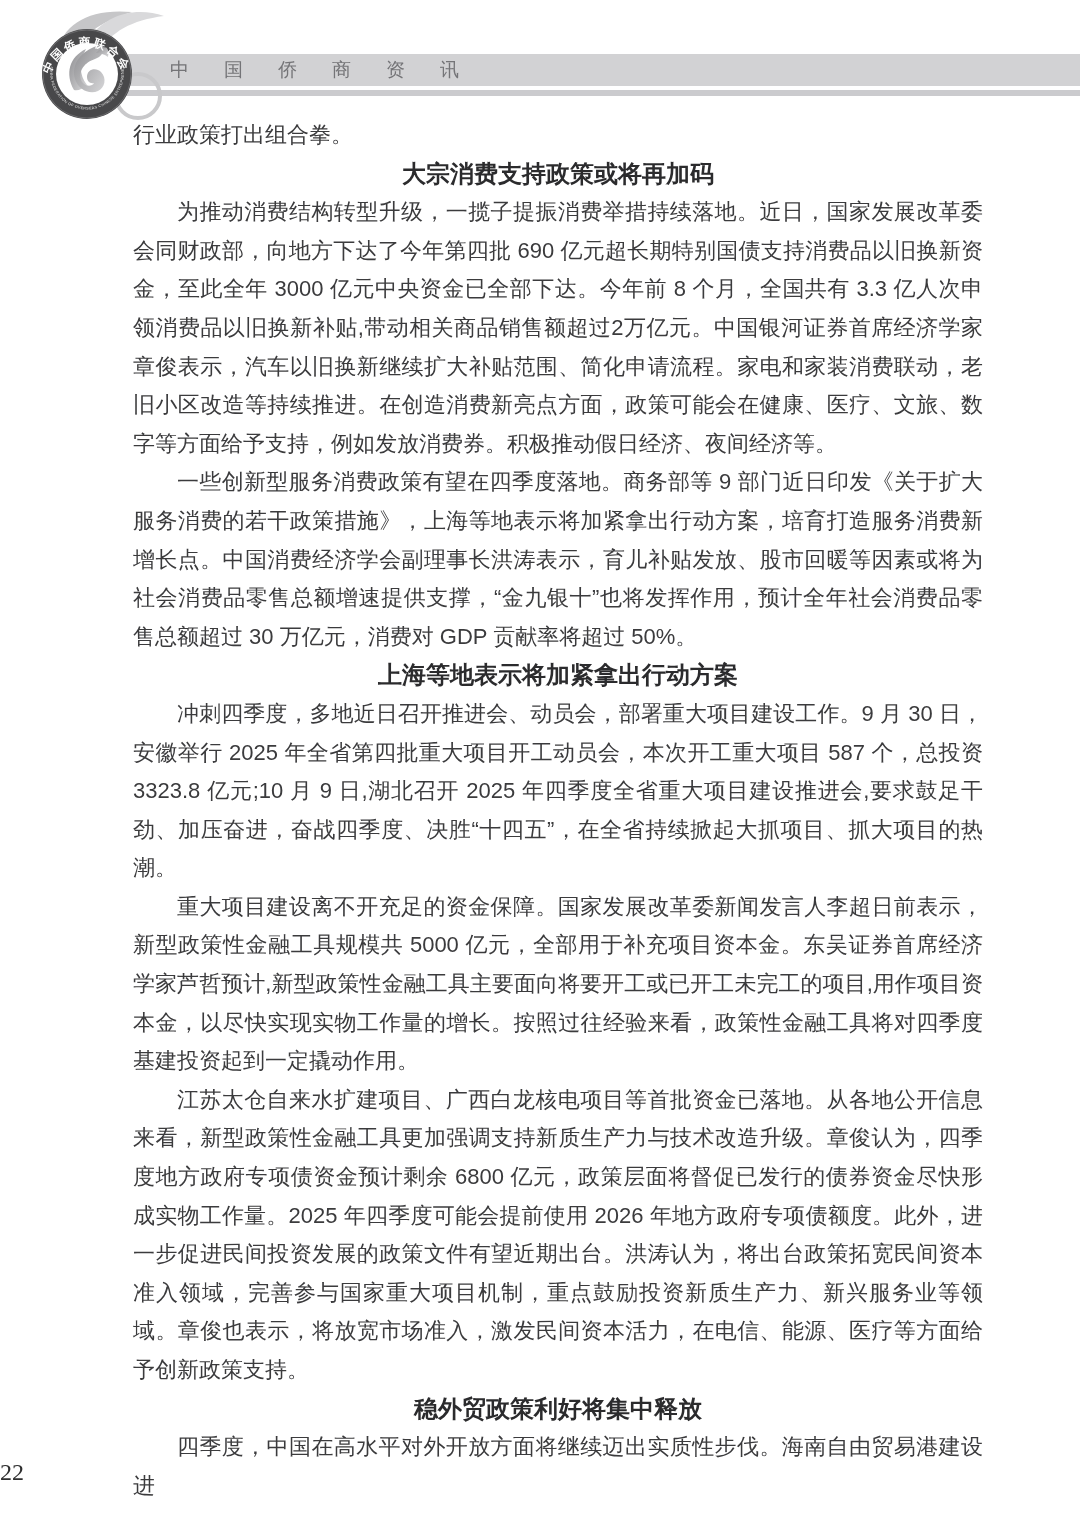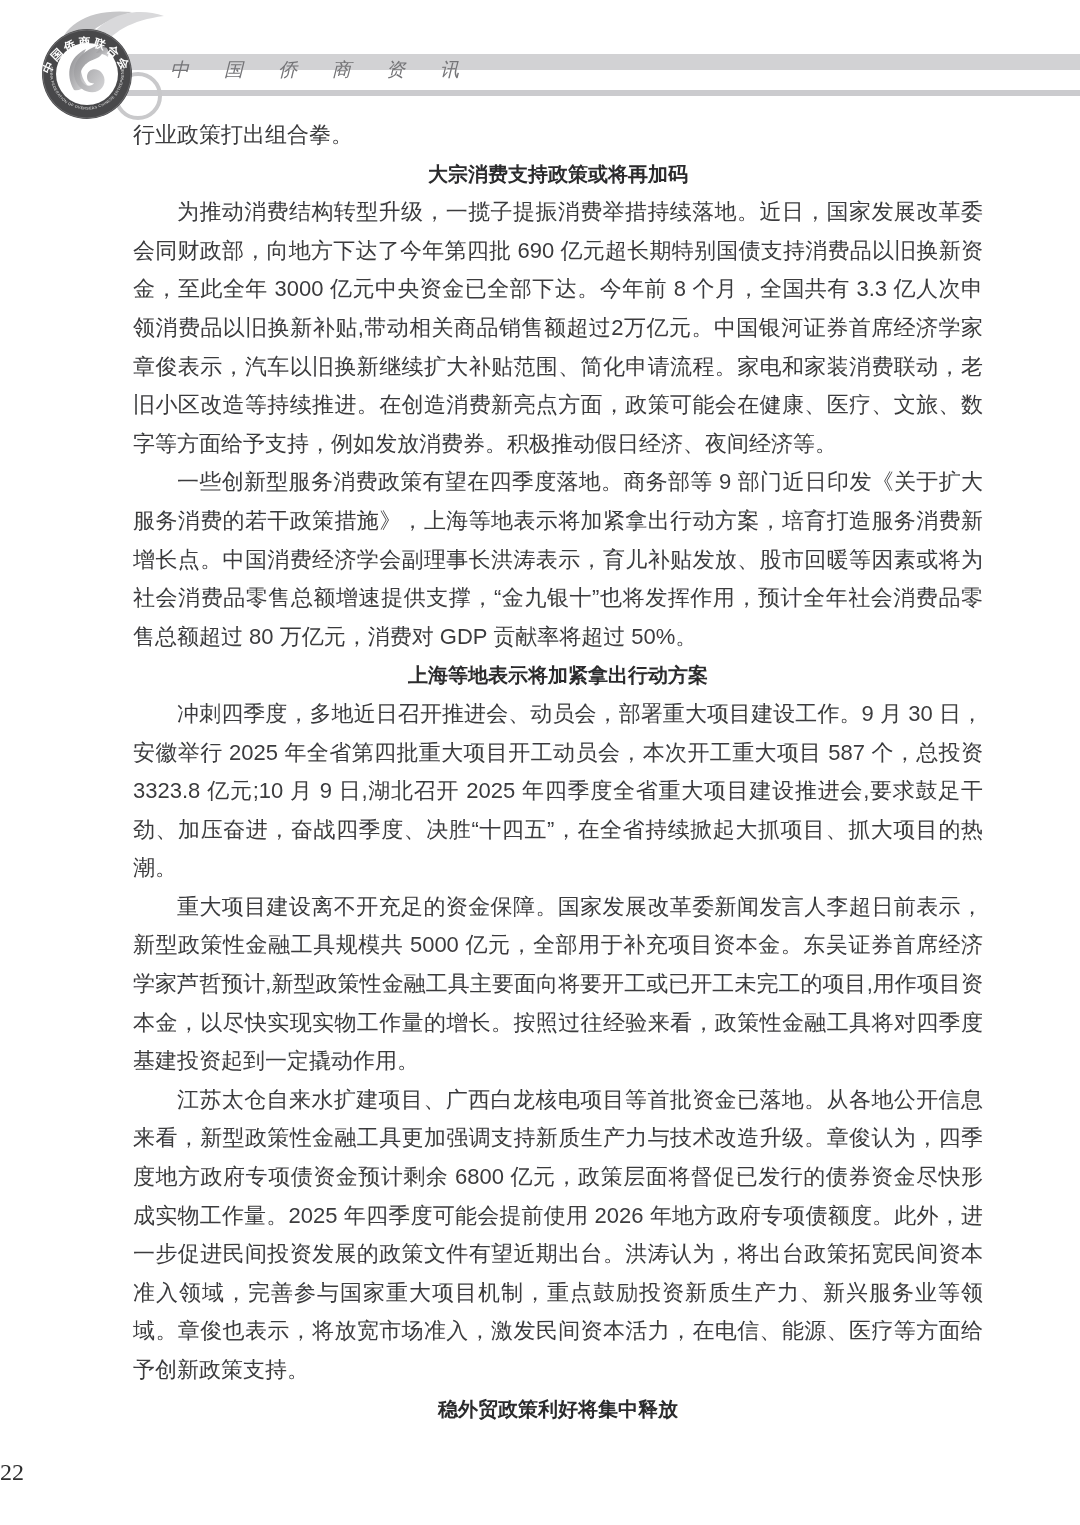"中国侨商资讯" .band { font-style: italic -> none; height: 16px -> 32px }
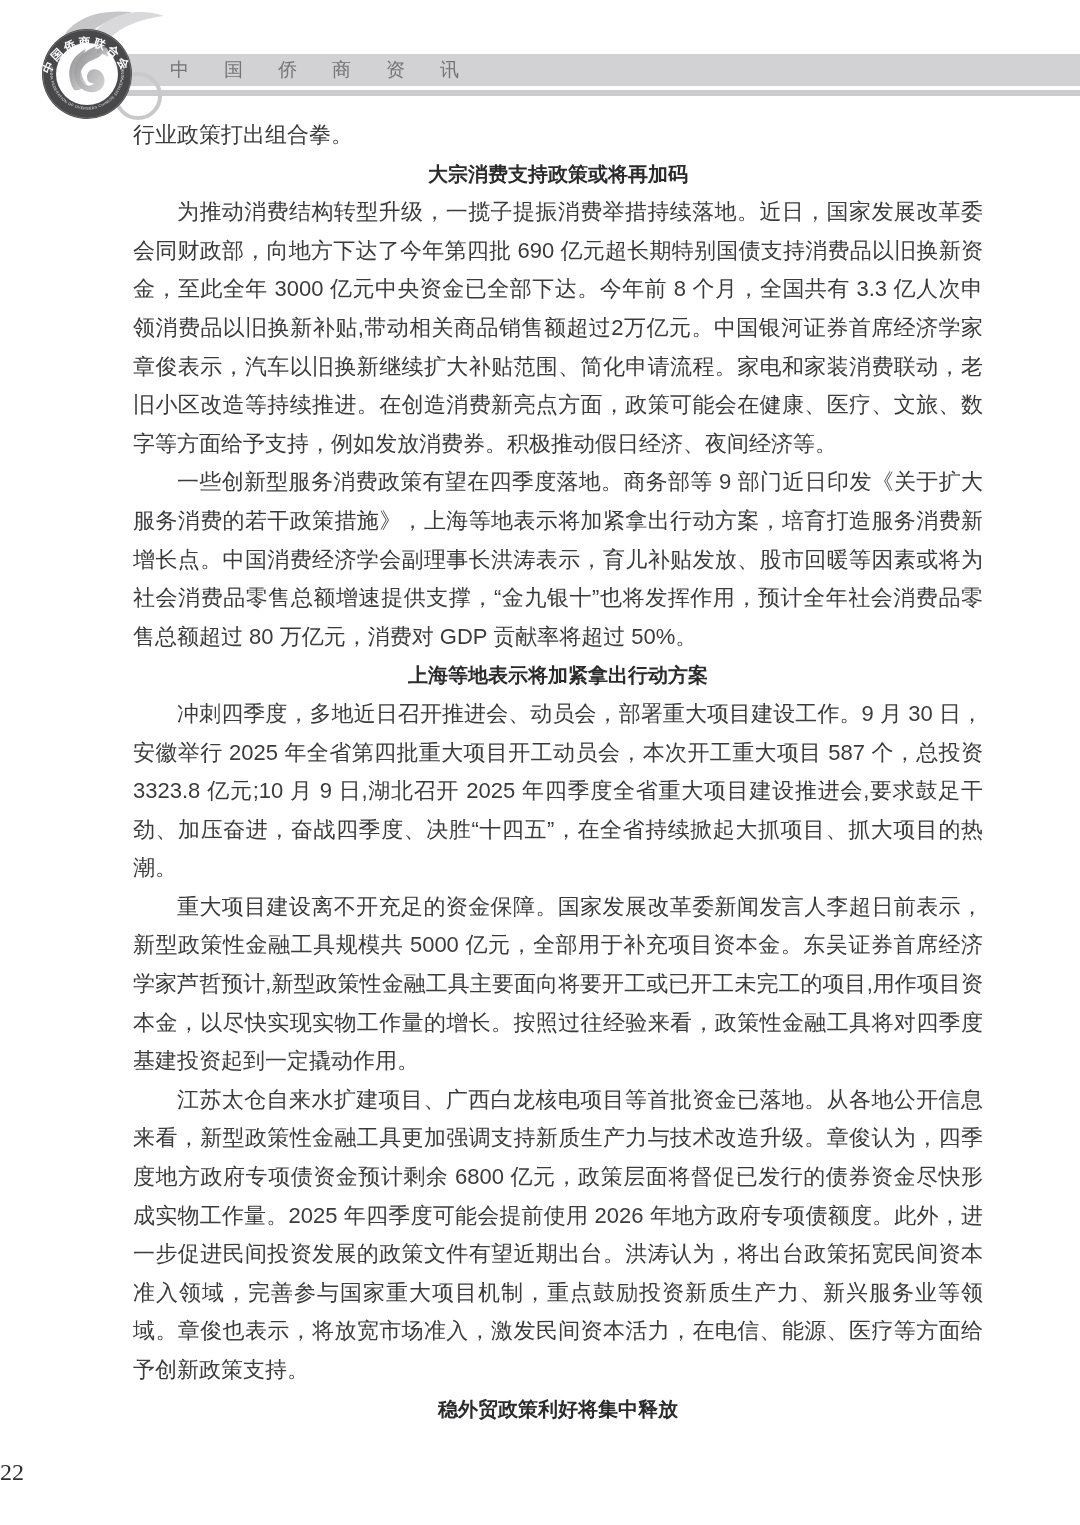"大宗消费支持政策或将再加码" .content h2 { font-size: 20px -> 24px }
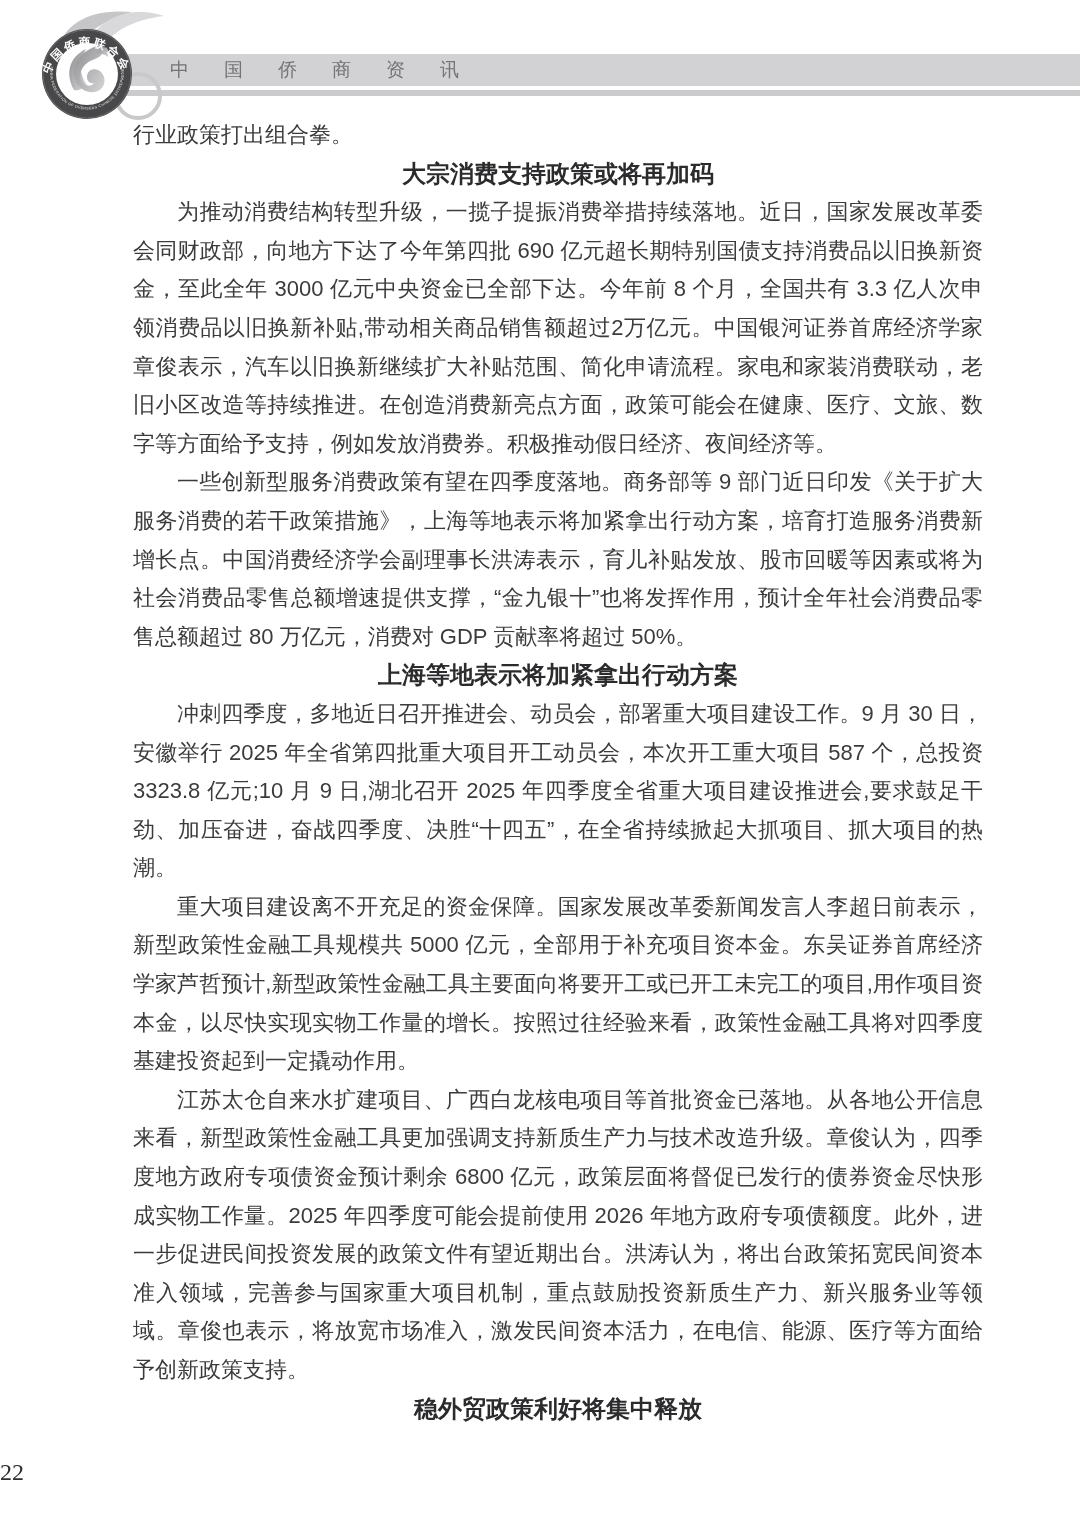"一些创新型服务消费政策有望在四季度落地。商务部等 9" p { text: 80 -> 30 }
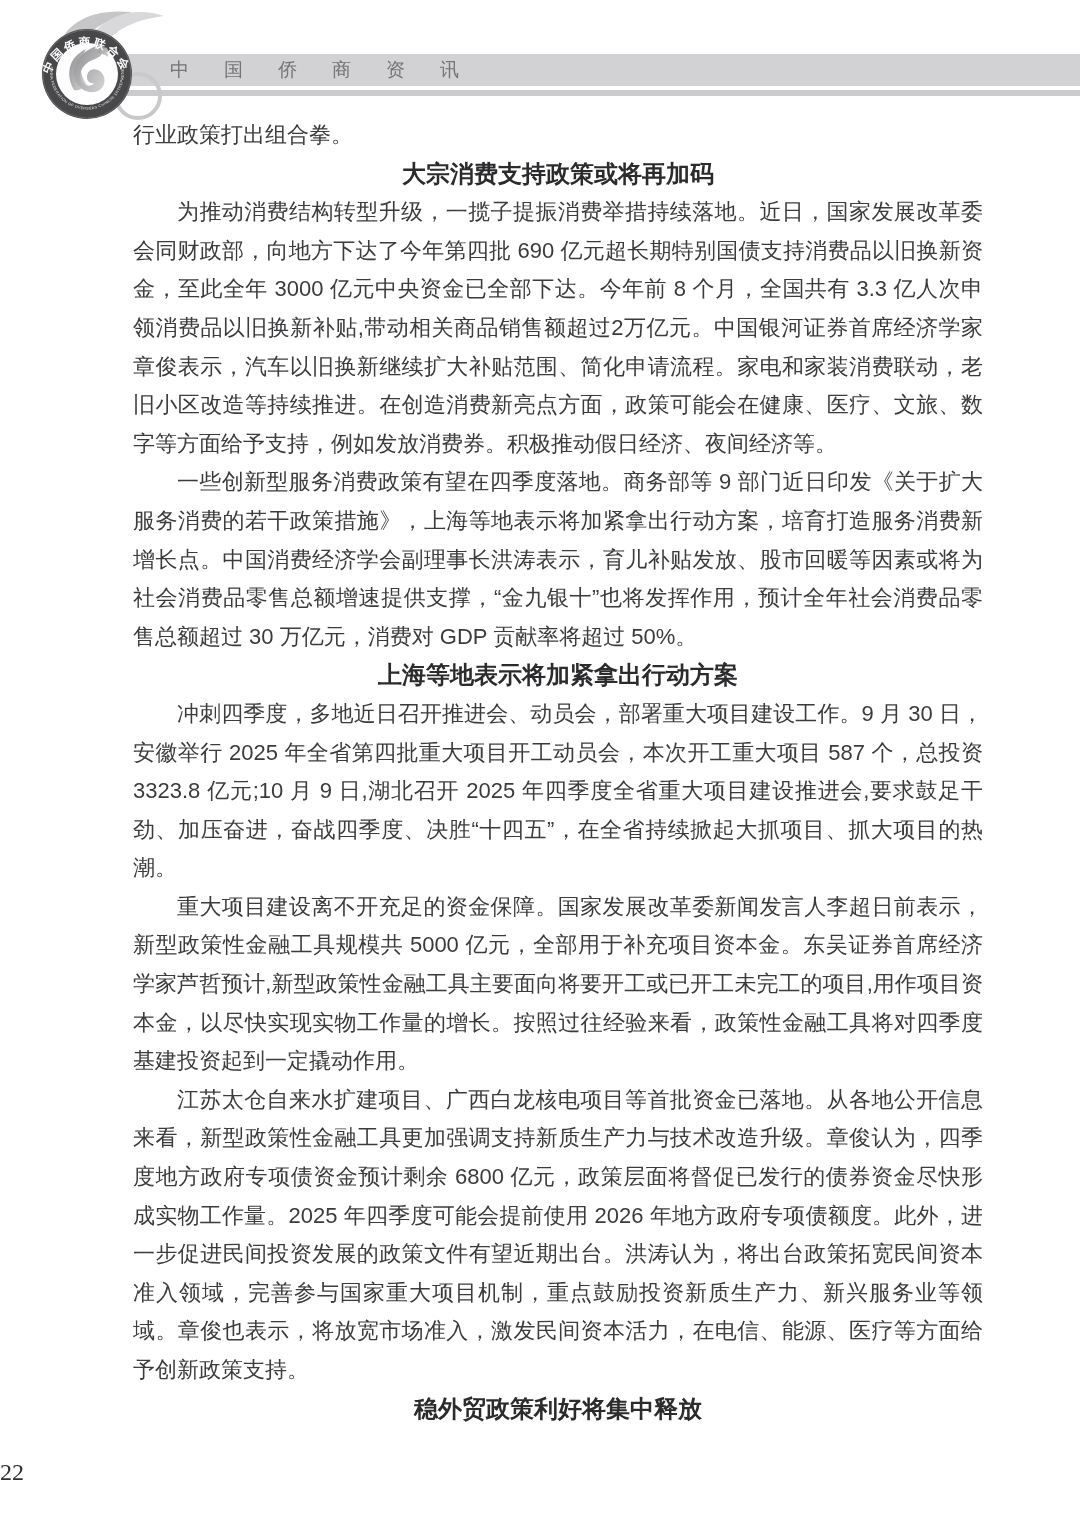"四季度，中国在高水平对外开放方面将继续迈出实质性步伐。海南自由贸易港建设进" p { html: none -> <p>四季度，中国在高水平对外开放方面将继续迈出实质性步伐。海南自由贸易港建设进</p> }
